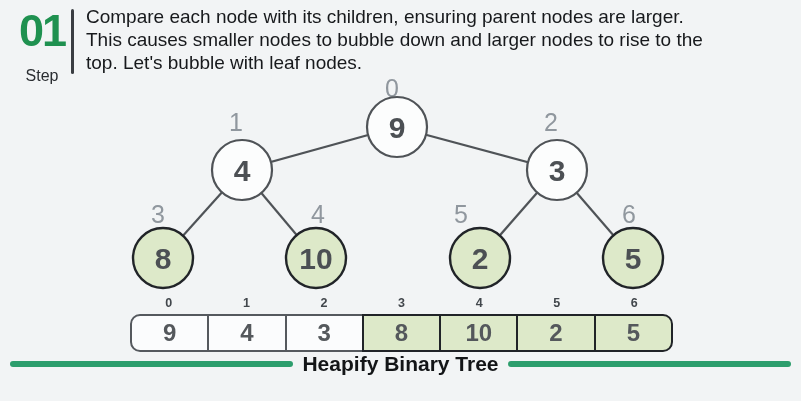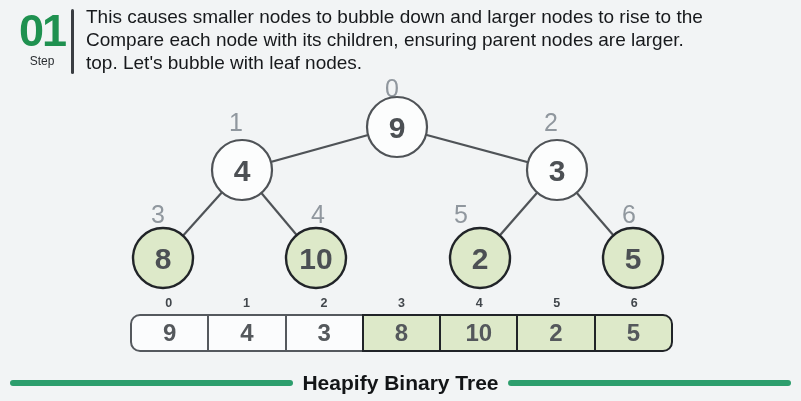"This causes smaller nodes to" div { order: before "Compare each node with its" -> after "Compare each node with its" }
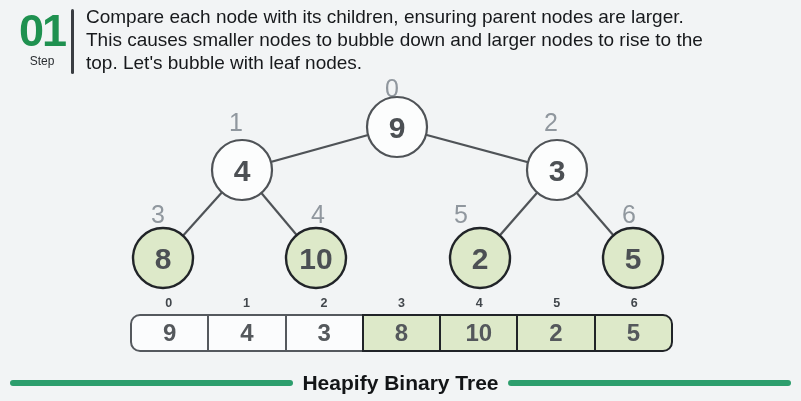"Step" .step-label { font-size: 12px -> 16px; margin-top: 1px -> 14px }
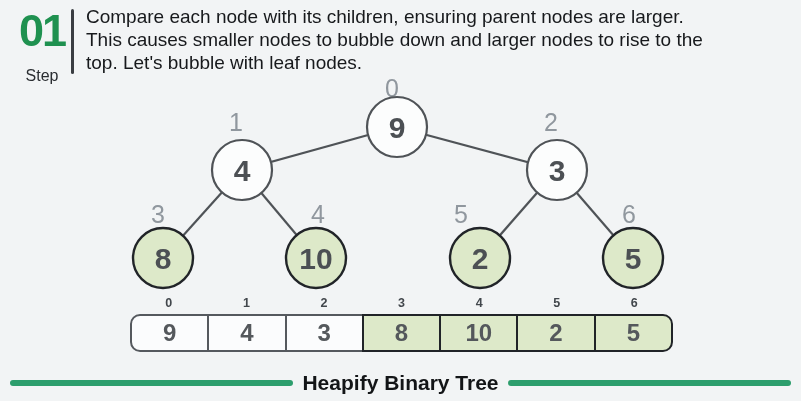"Heapify Binary Tree" .footer { top: 371px -> 352px }
